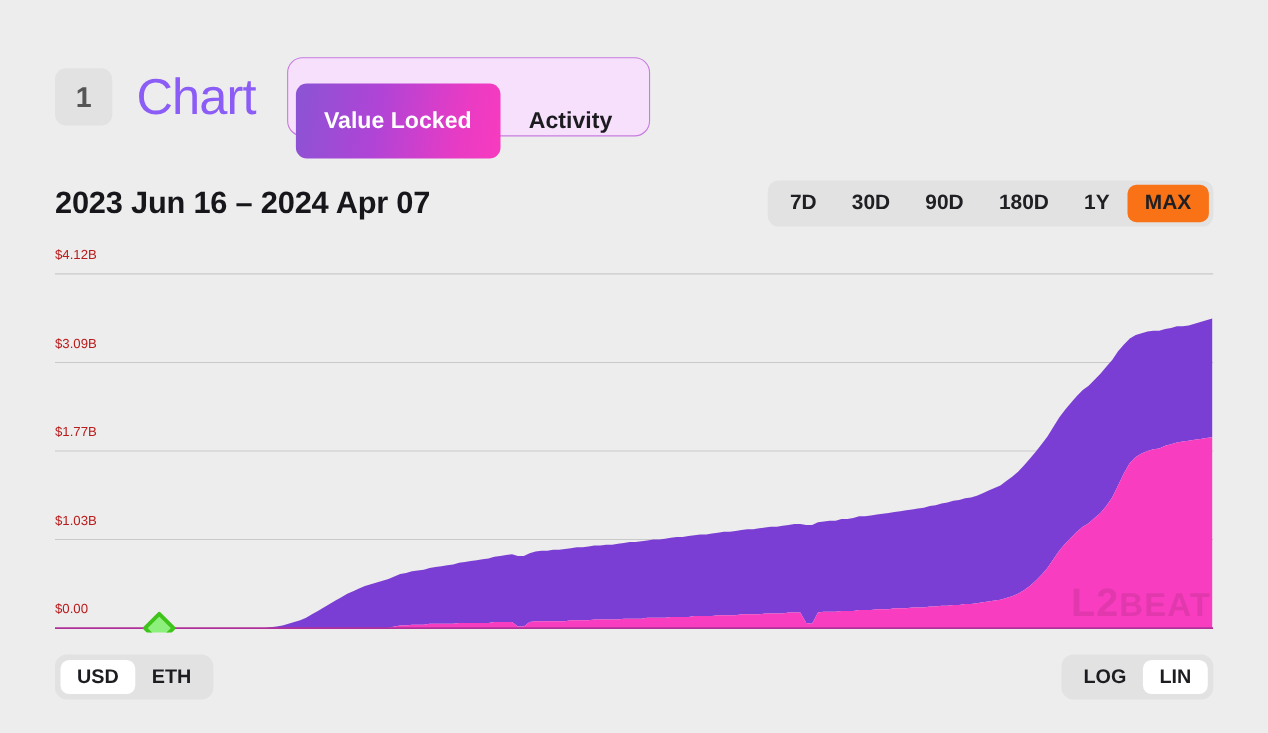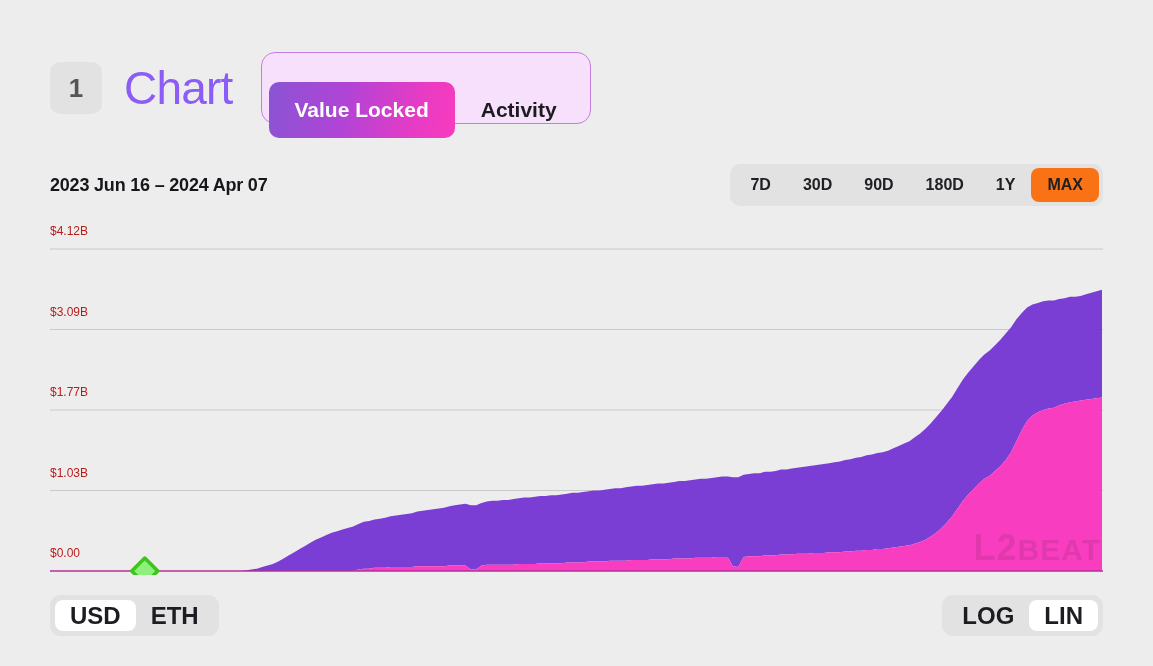"Value Locked" .tab { height: 56px -> 68px }
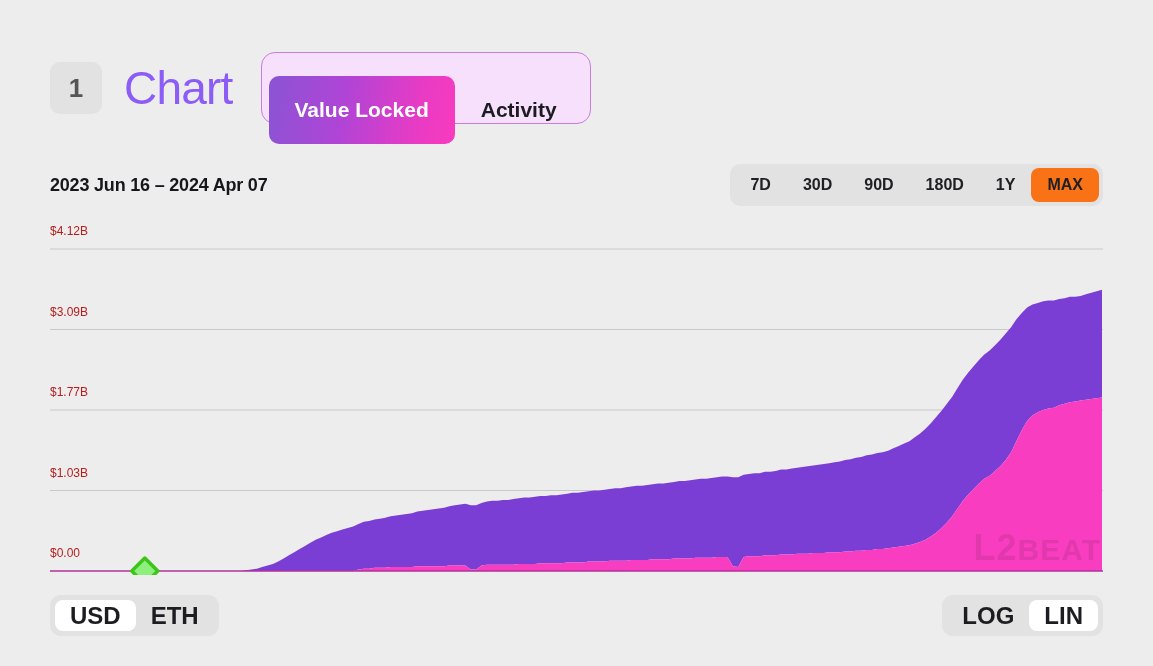"2023 Jun 16 – 2024" .date-range { font-size: 18px -> 28px }
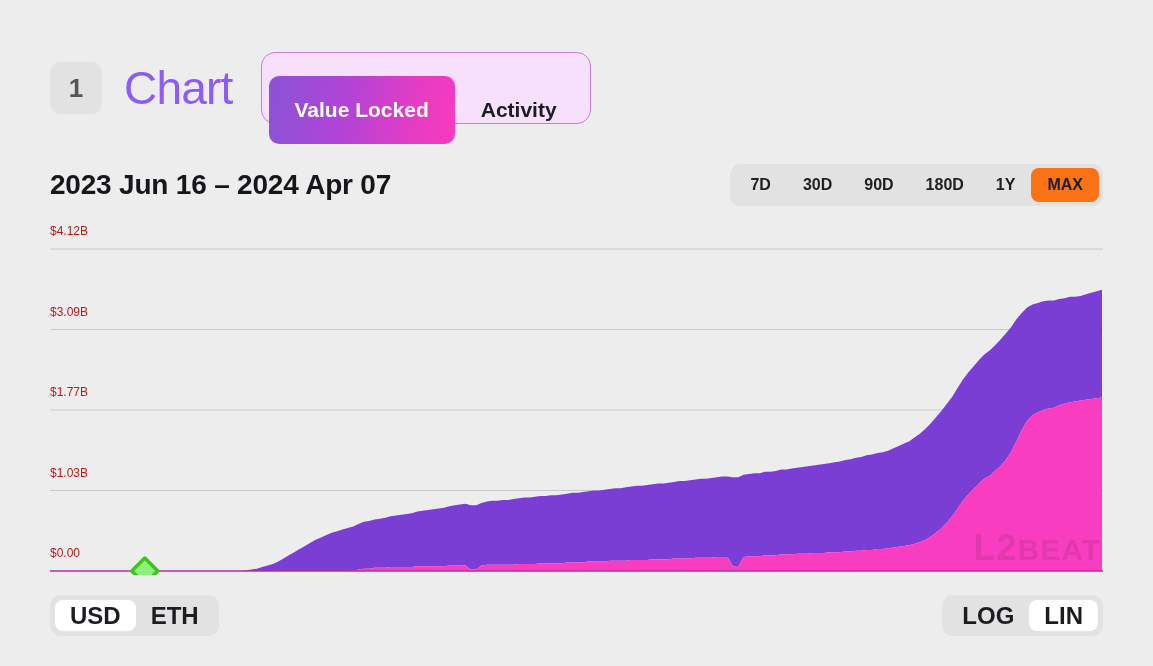"7D" .period { font-size: 16px -> 19px }
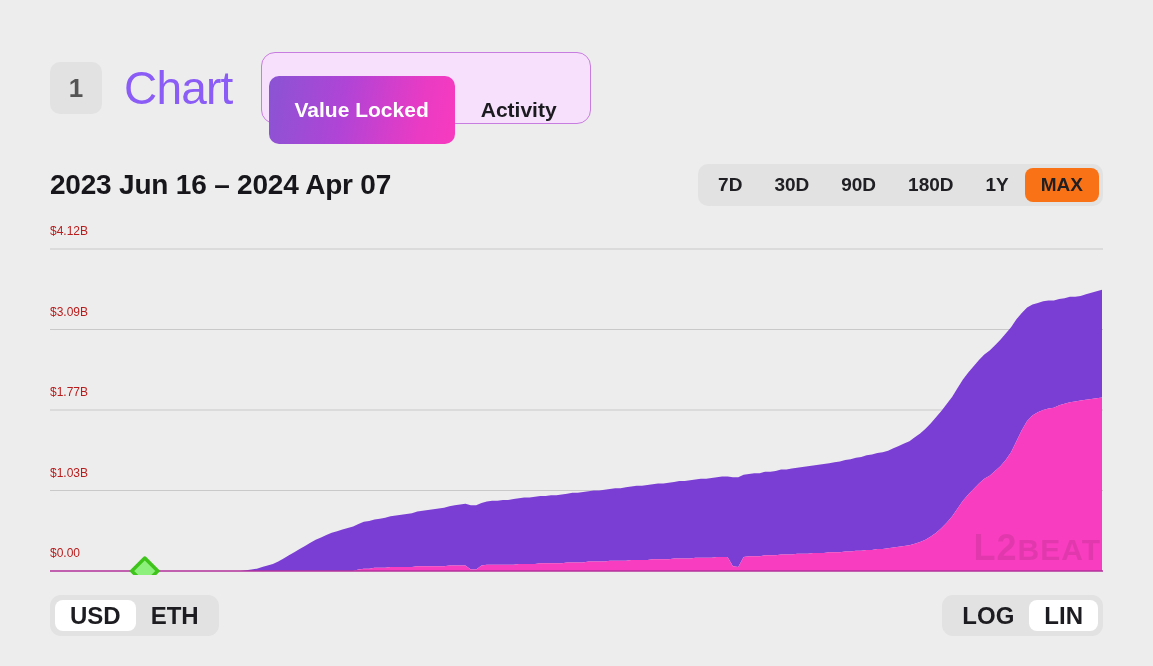"USD" .seg { font-size: 24px -> 18px }
